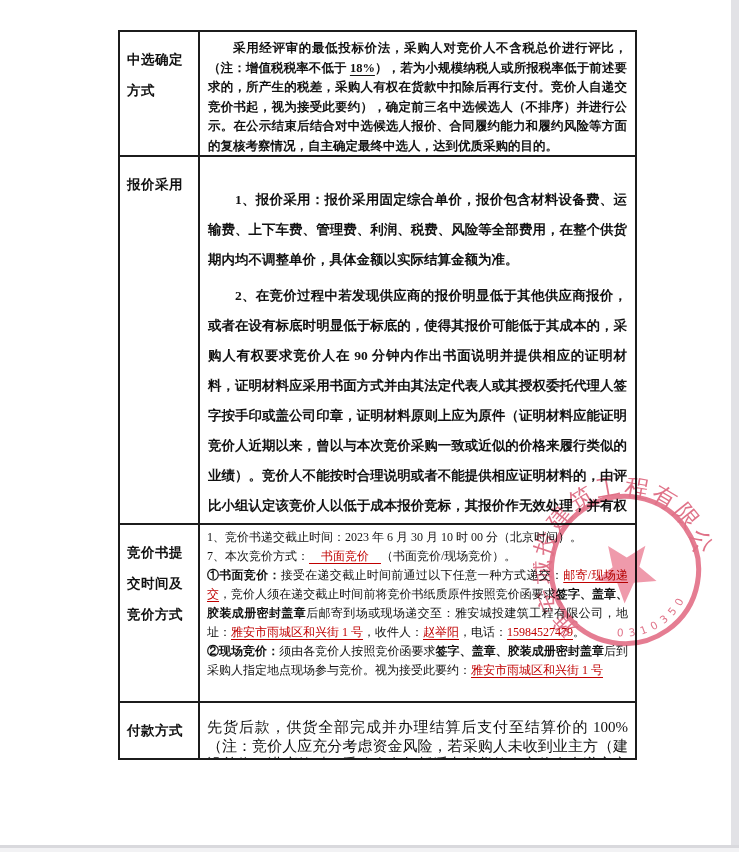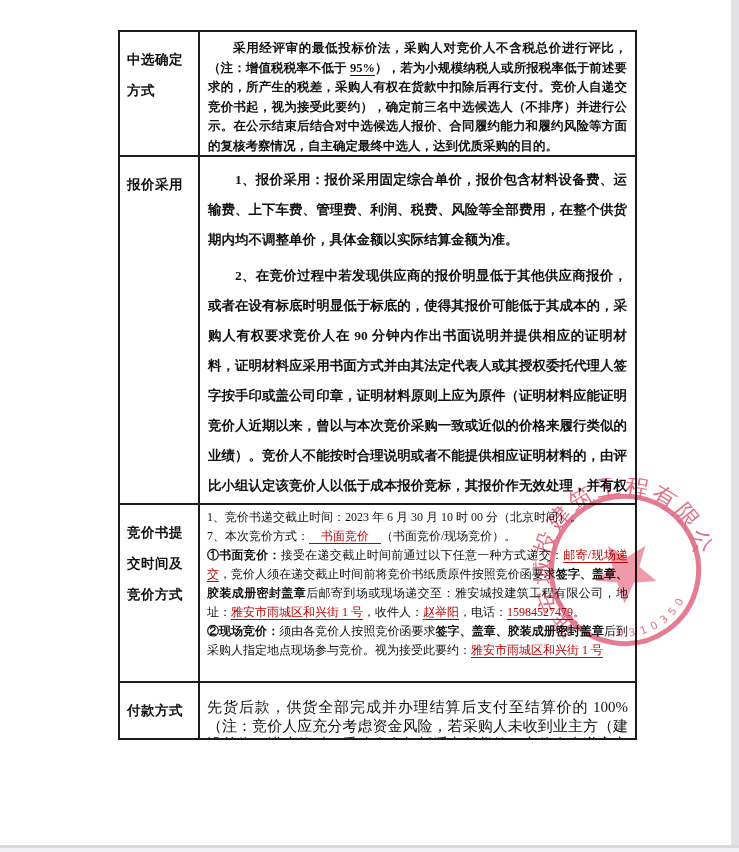"95%" span.ul { text: 95% -> 18% }
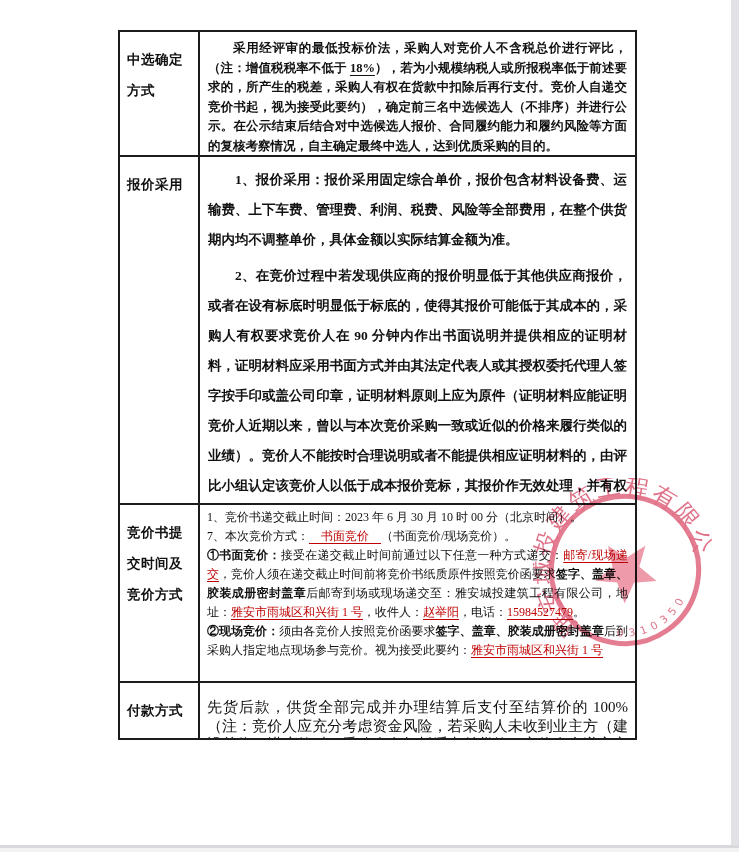"1、报价采用：报价采用固定综合单价，报价包含材料设备费、运输费、上下车费、管理费" .r3 .cellbox { margin-top: none -> 20px }
